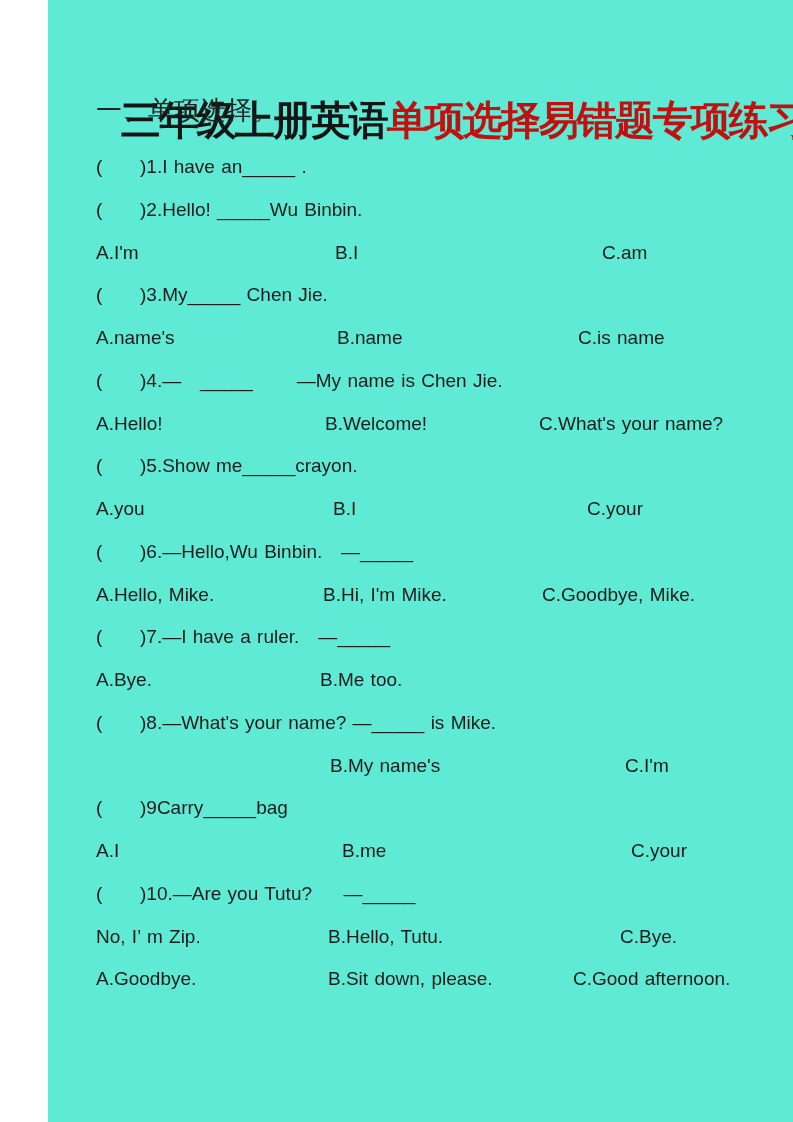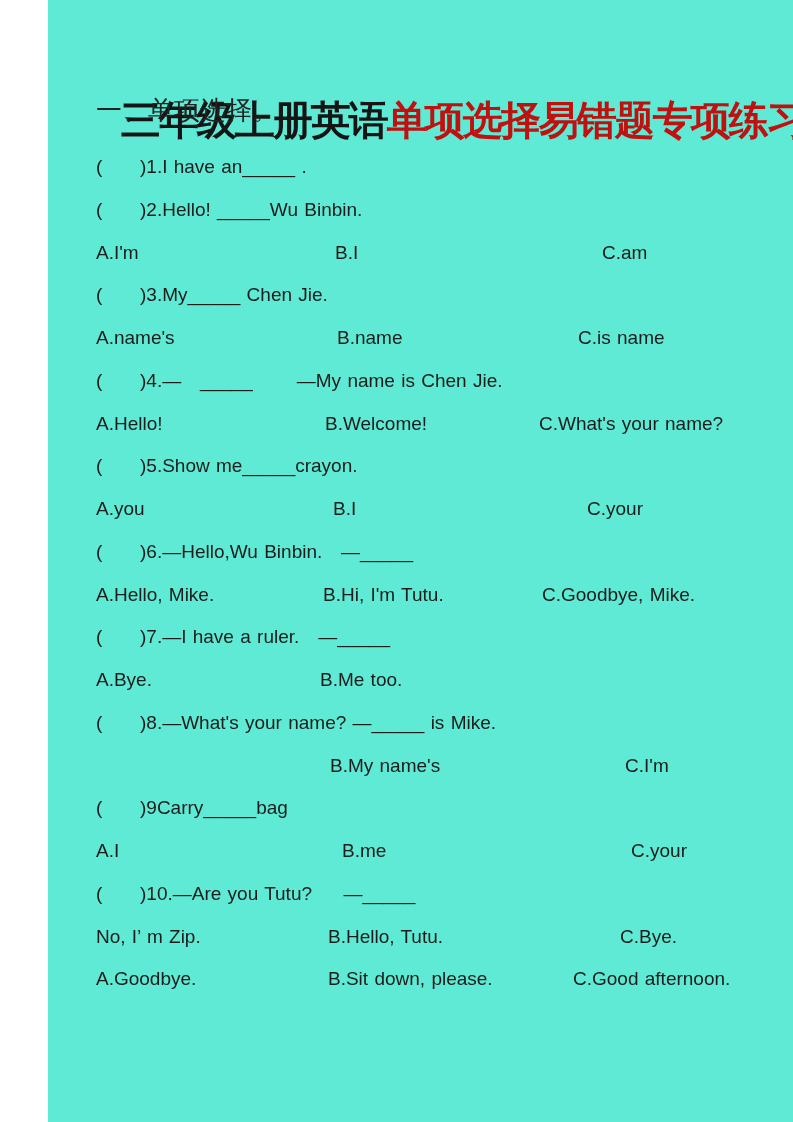"B.Hi, I'm Tutu." span.opt { text: Tutu -> Mike }
